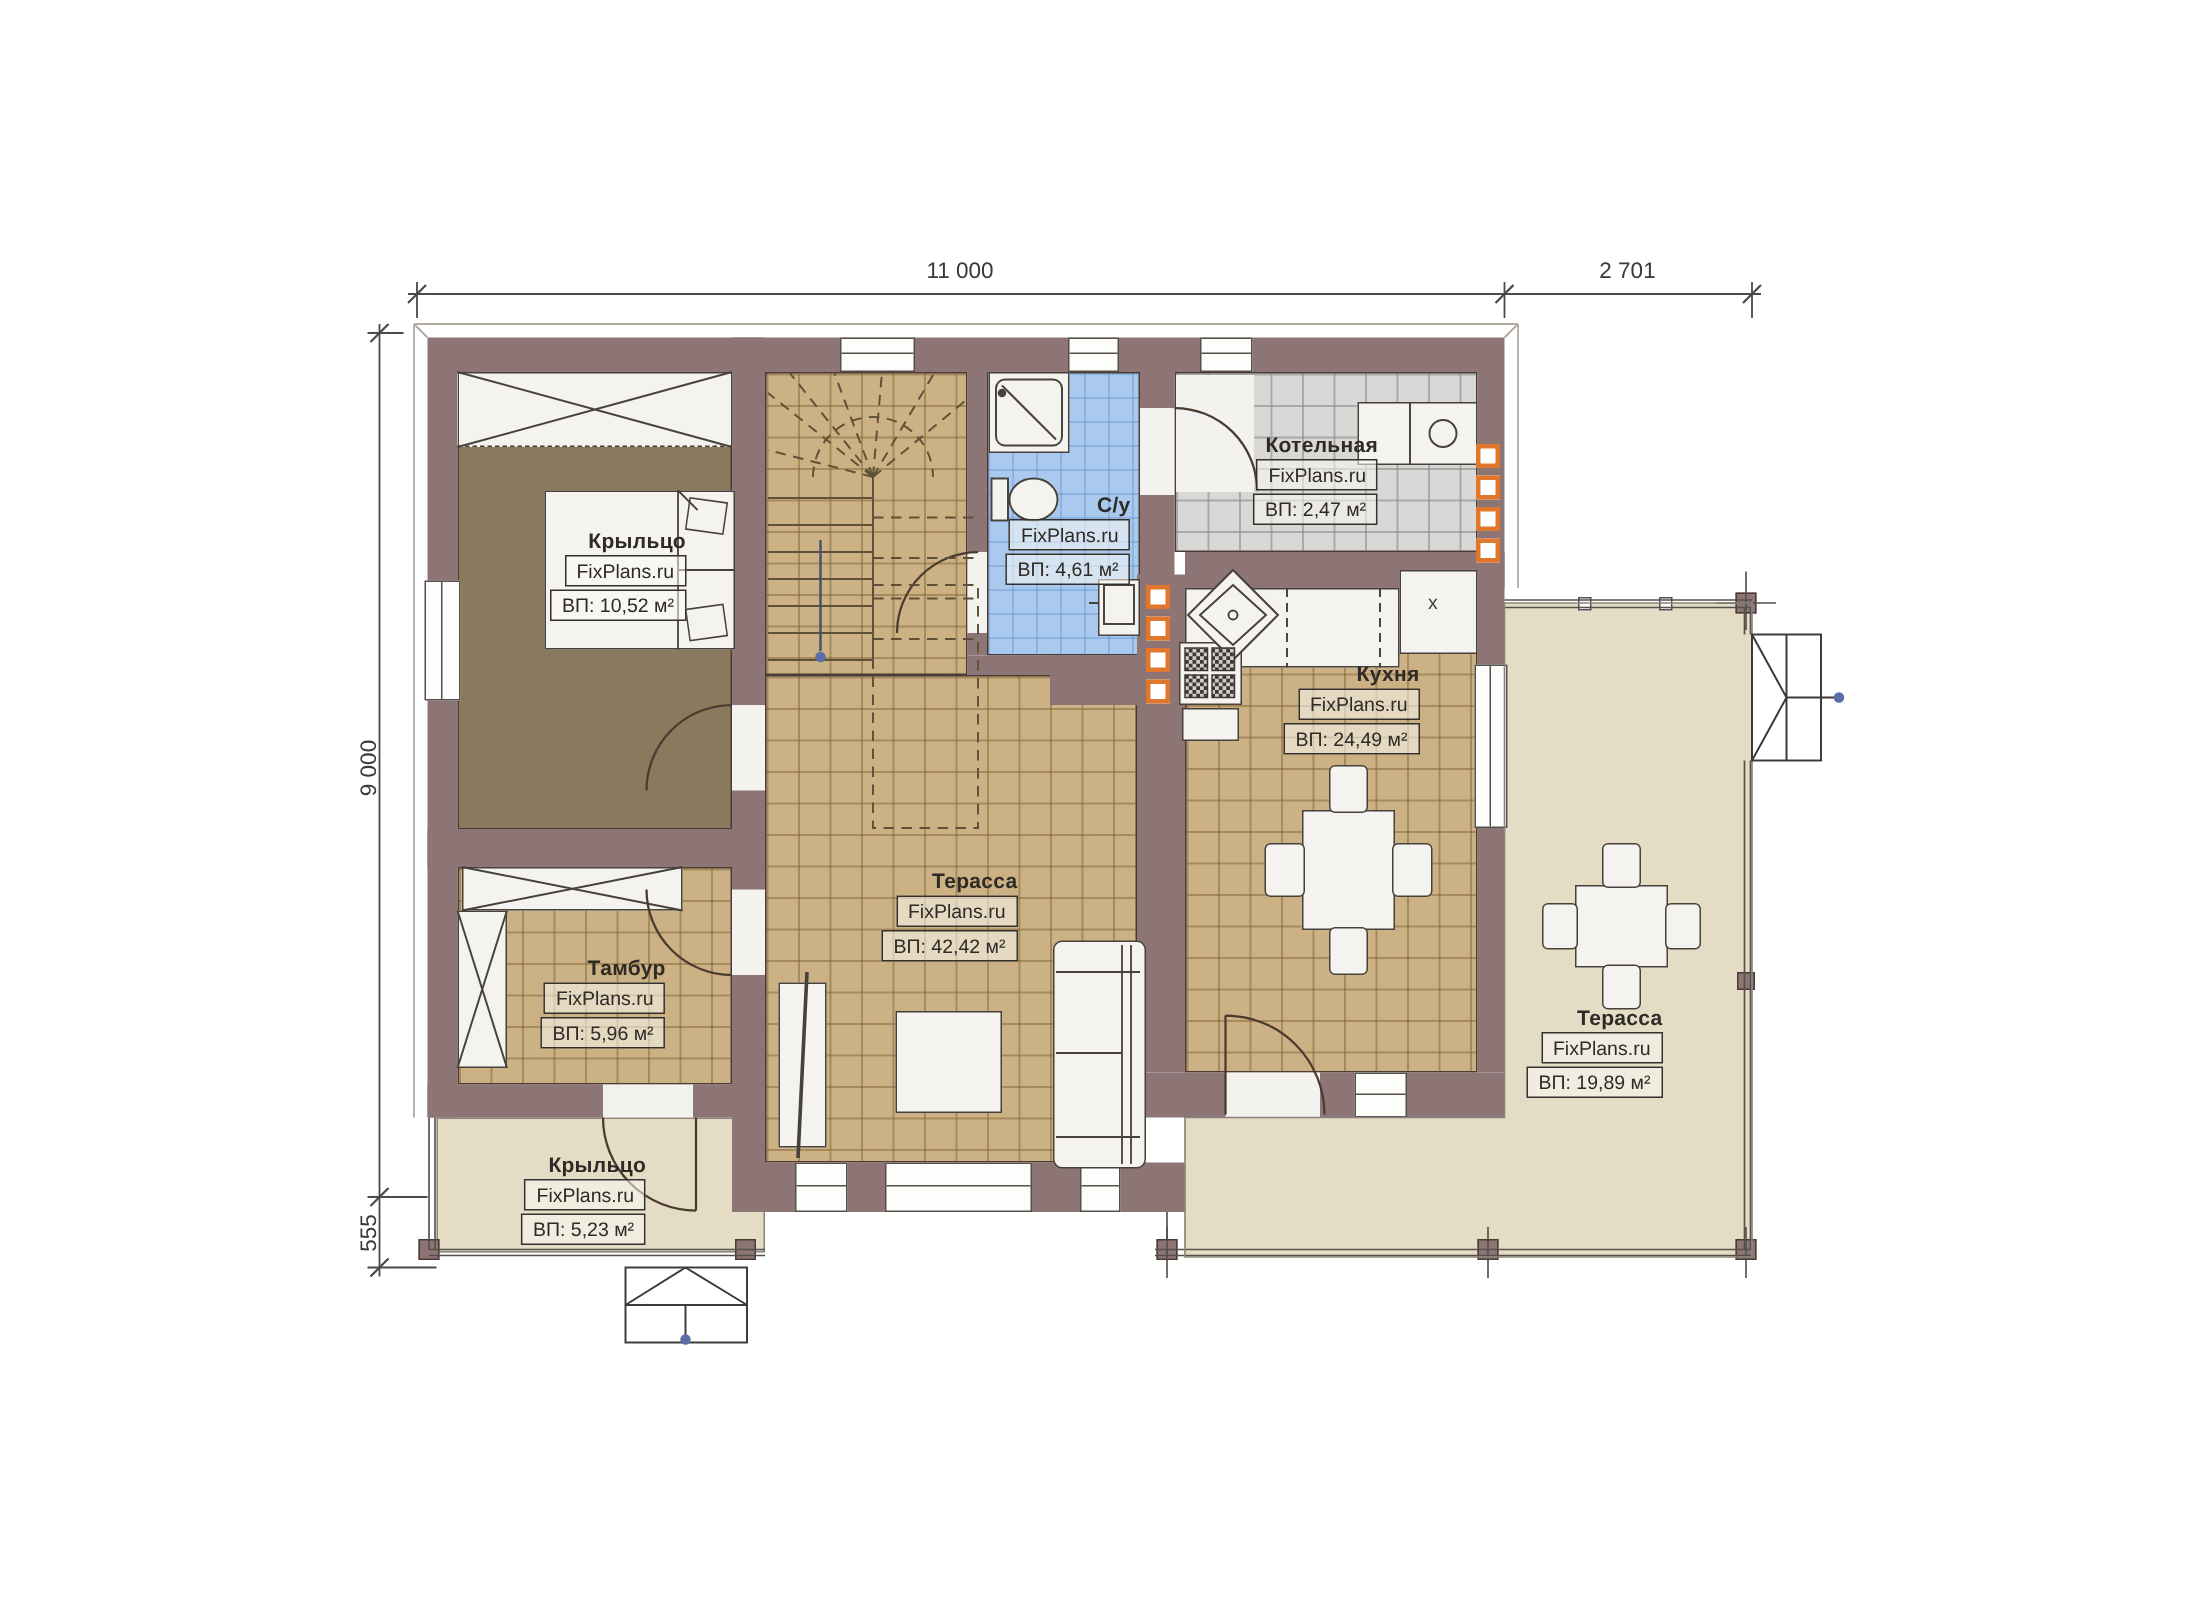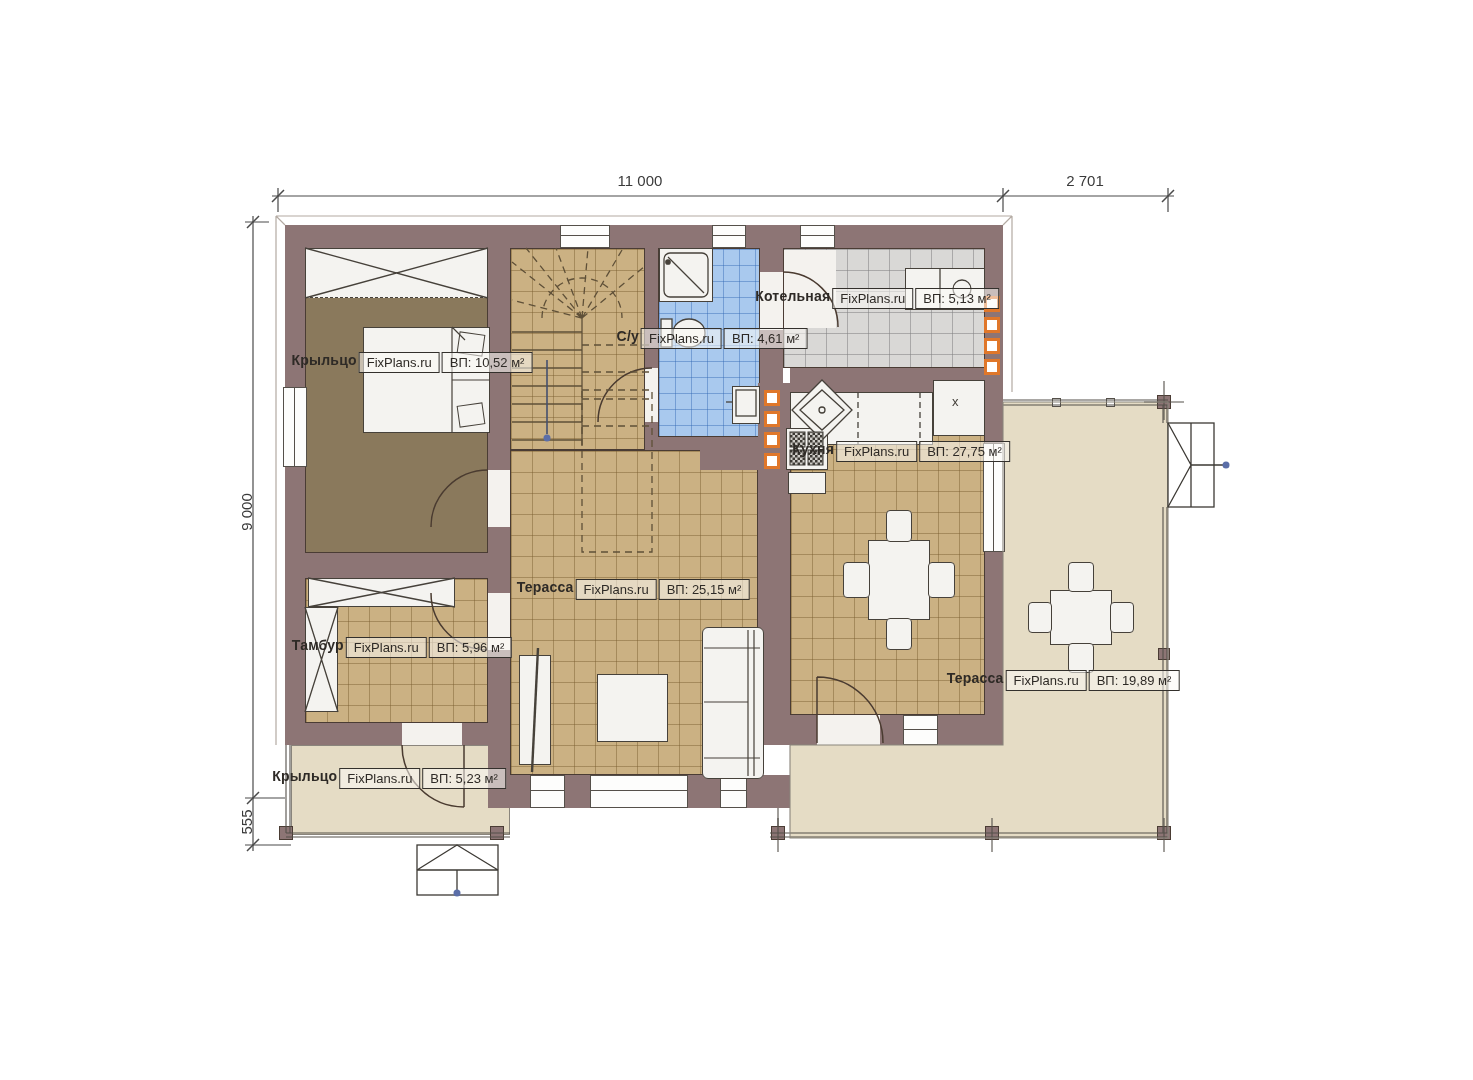"Котельная" .room-label { align-items: flex-start -> flex-end; flex-direction: row -> column }
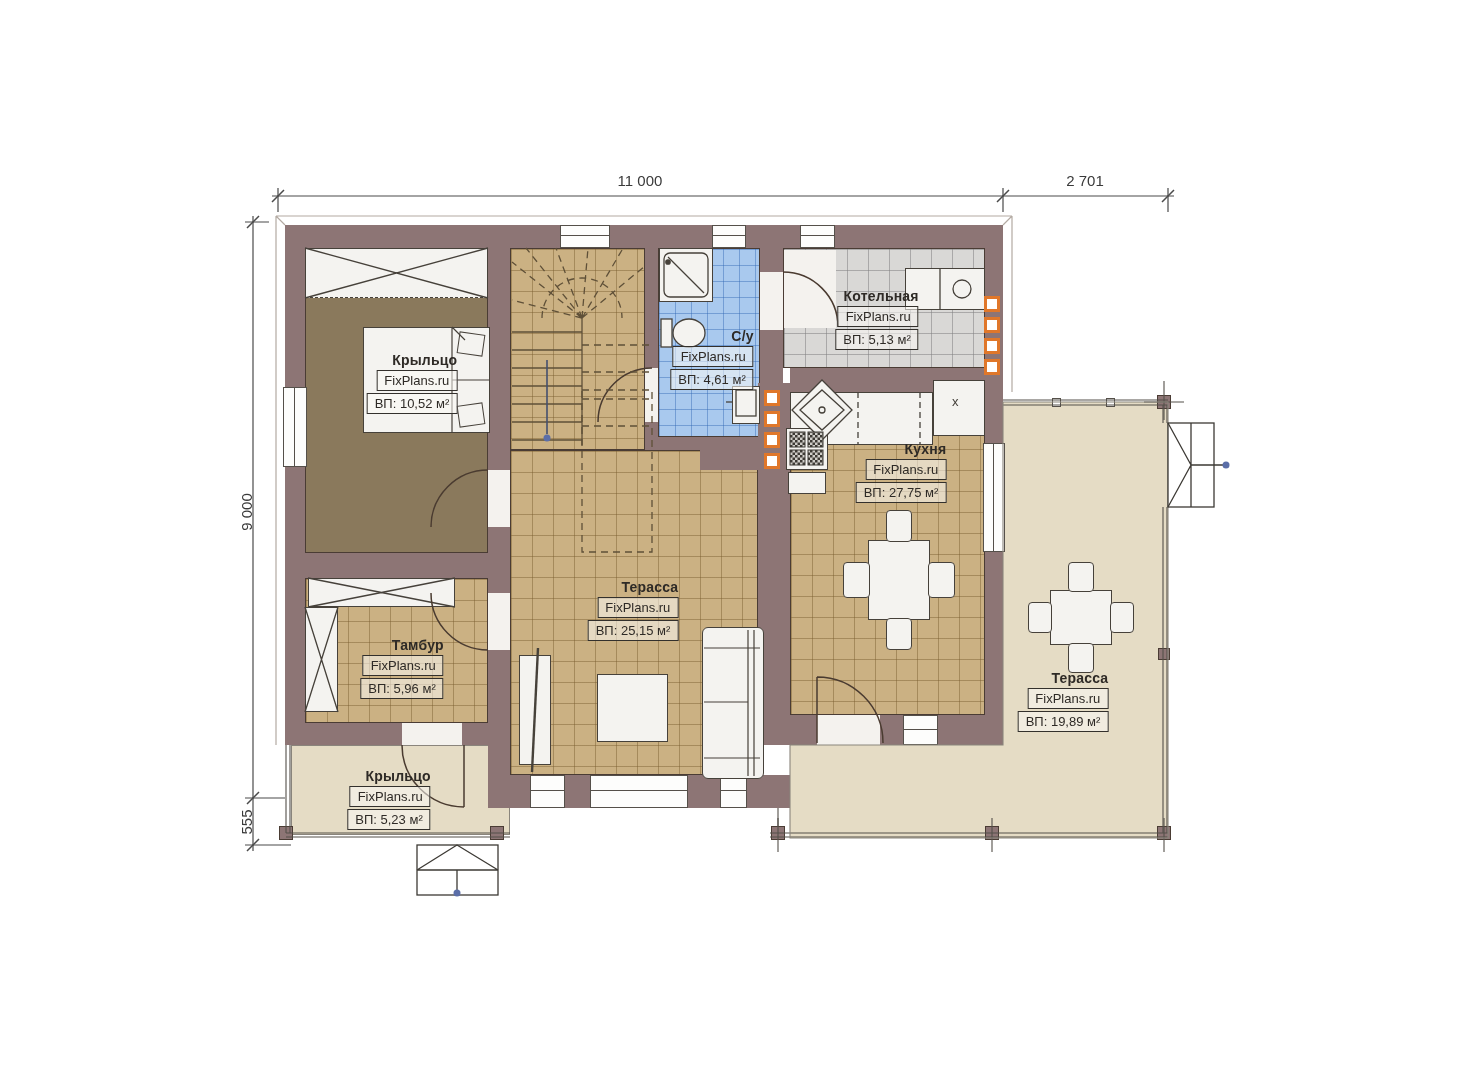"ВП: 5,13 м²" div.label-box { text: 5,13 -> 2,47 }
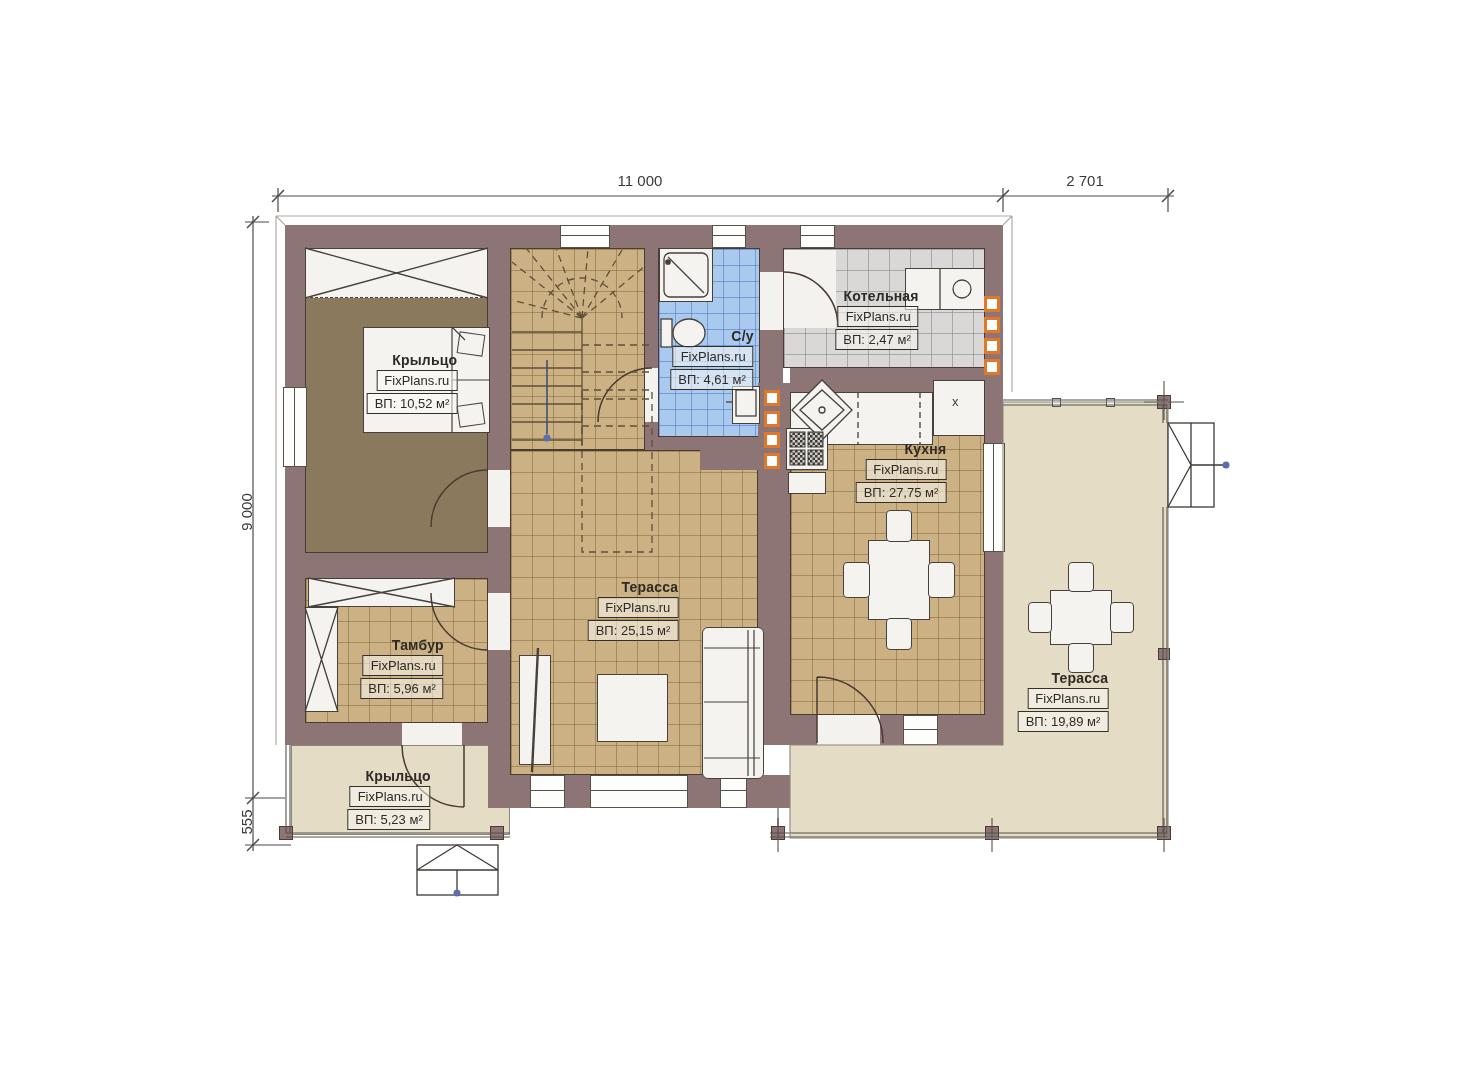"ВП: 27,75 м²" div.label-box { text: 27,75 -> 24,49 }
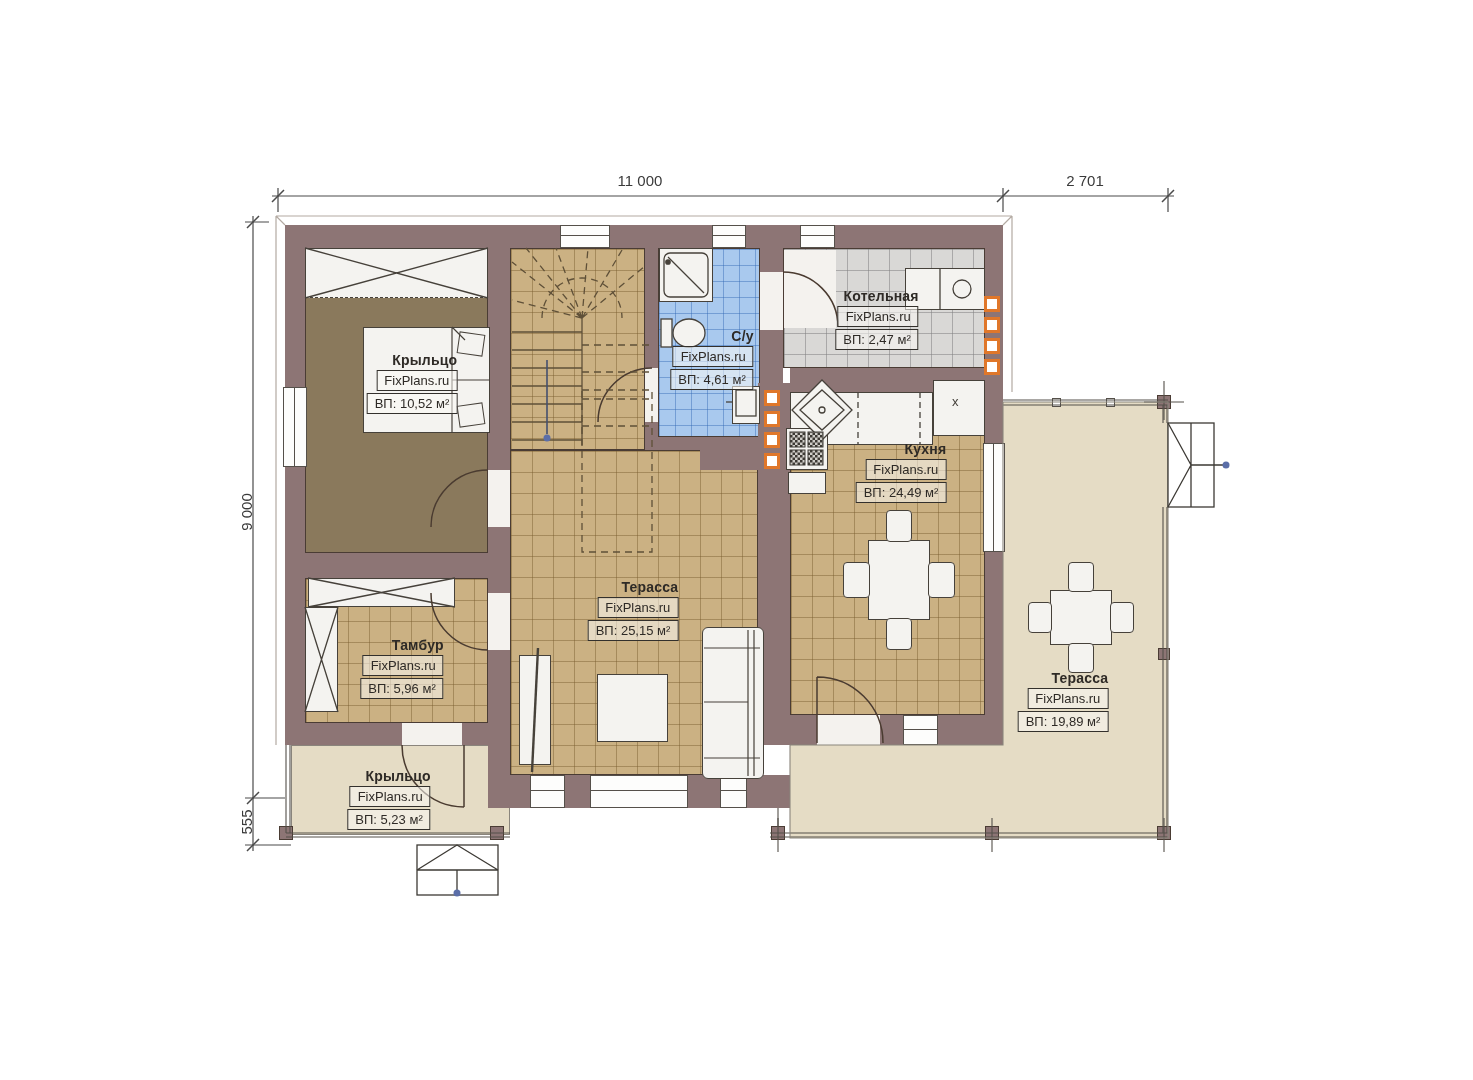"ВП: 25,15 м²" div.label-box { text: 25,15 -> 42,42 }
